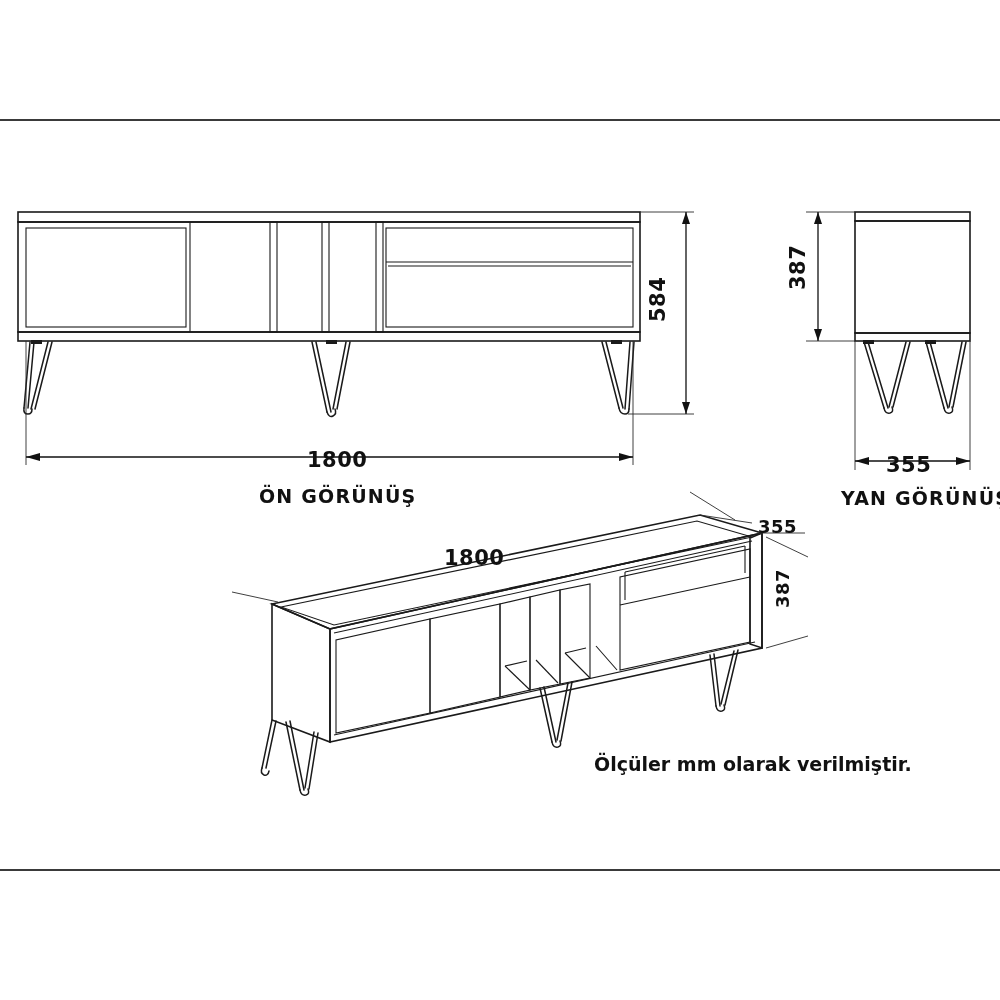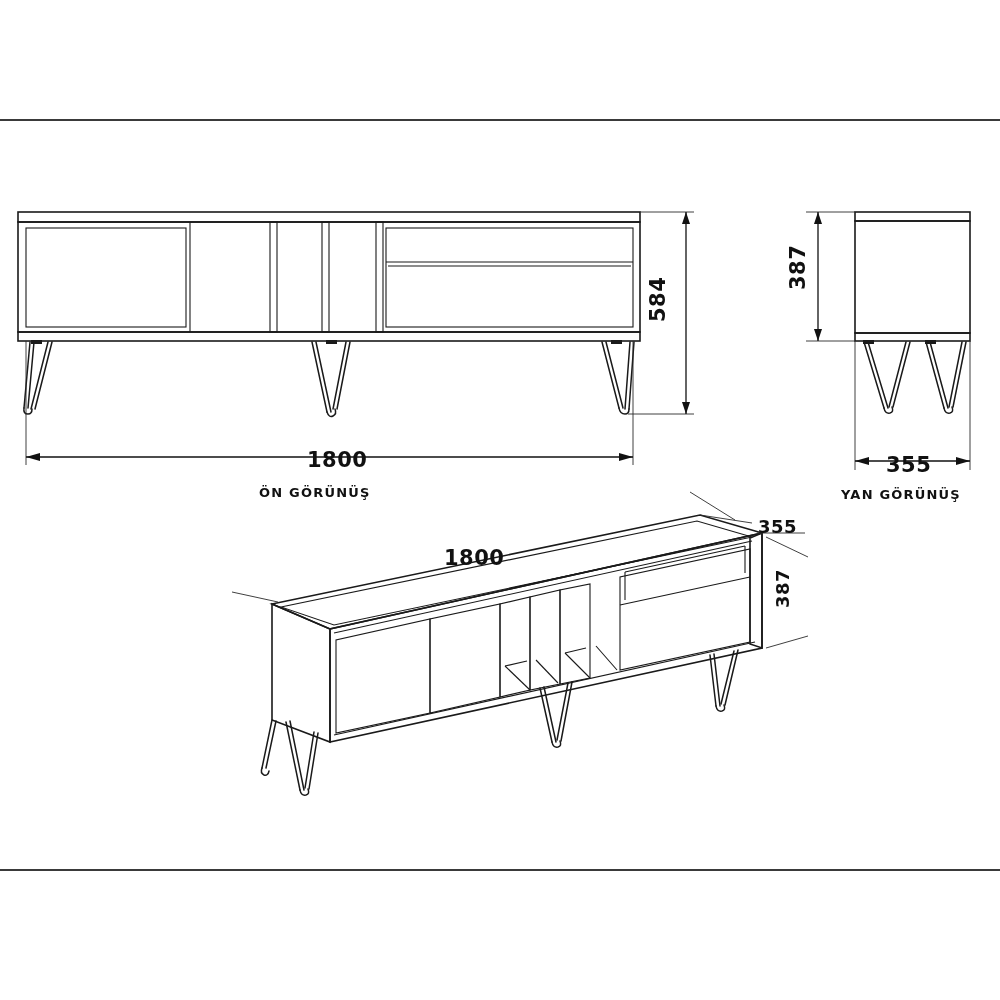"ÖN GÖRÜNÜŞ" .viewlabel { font-size: 13px -> 19px }
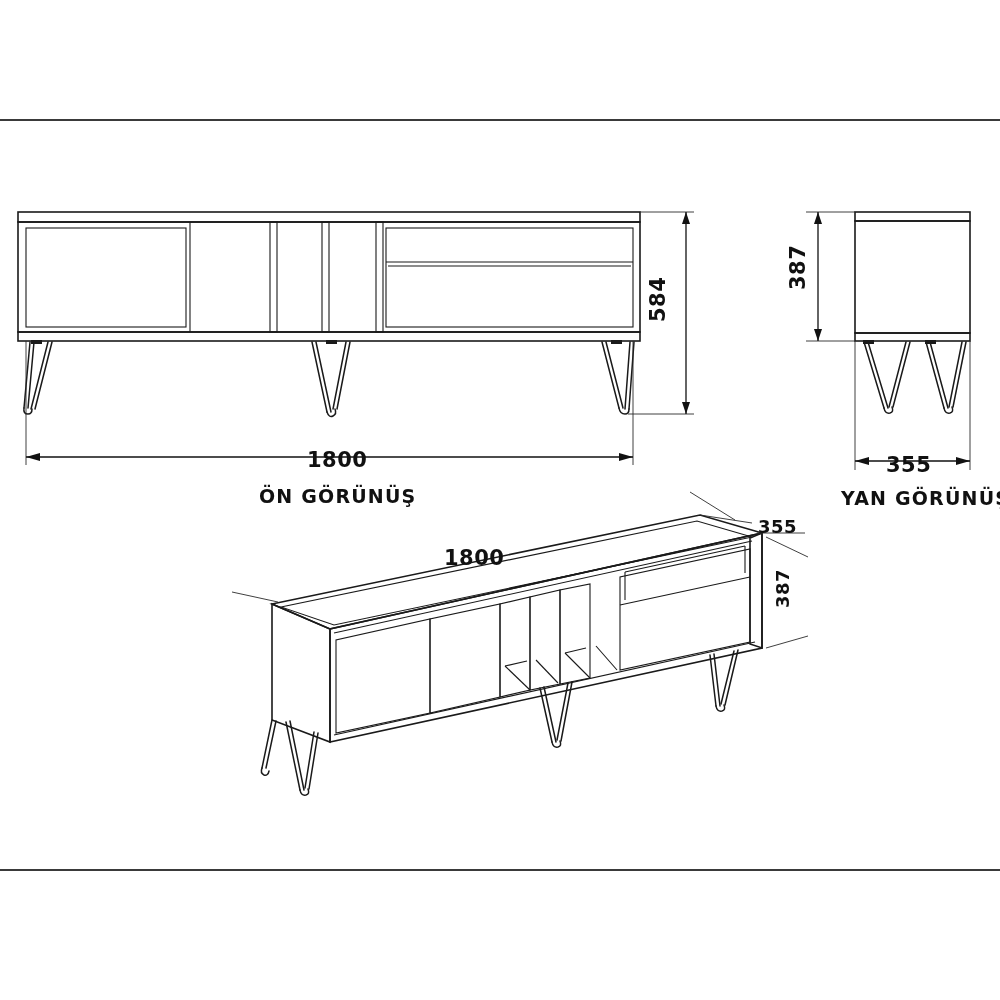"Ölçüler mm olarak verilmiştir." div.note { html: none -> <div>Ölçüler mm olarak verilmiştir.</div> }
